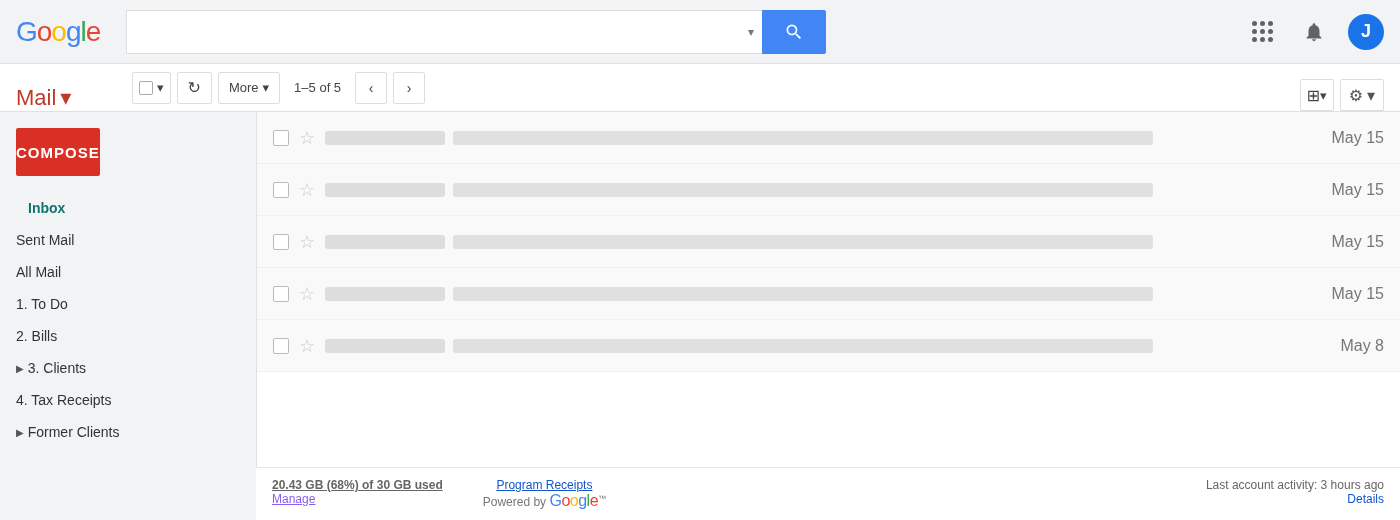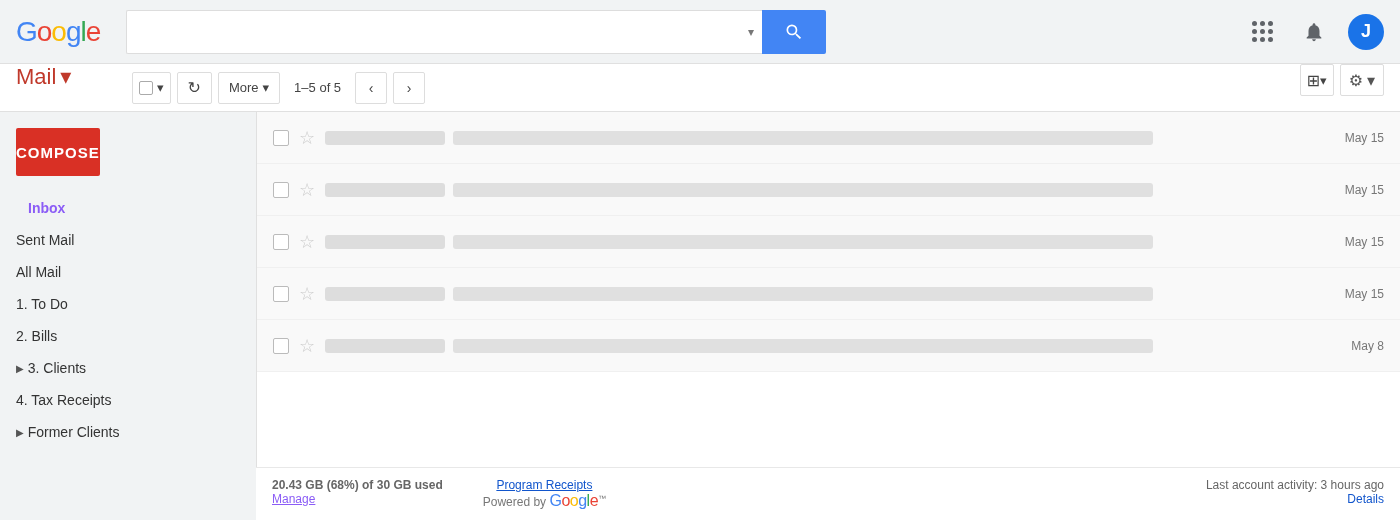"Mail" .sub-header { align-items: flex-start -> flex-end }
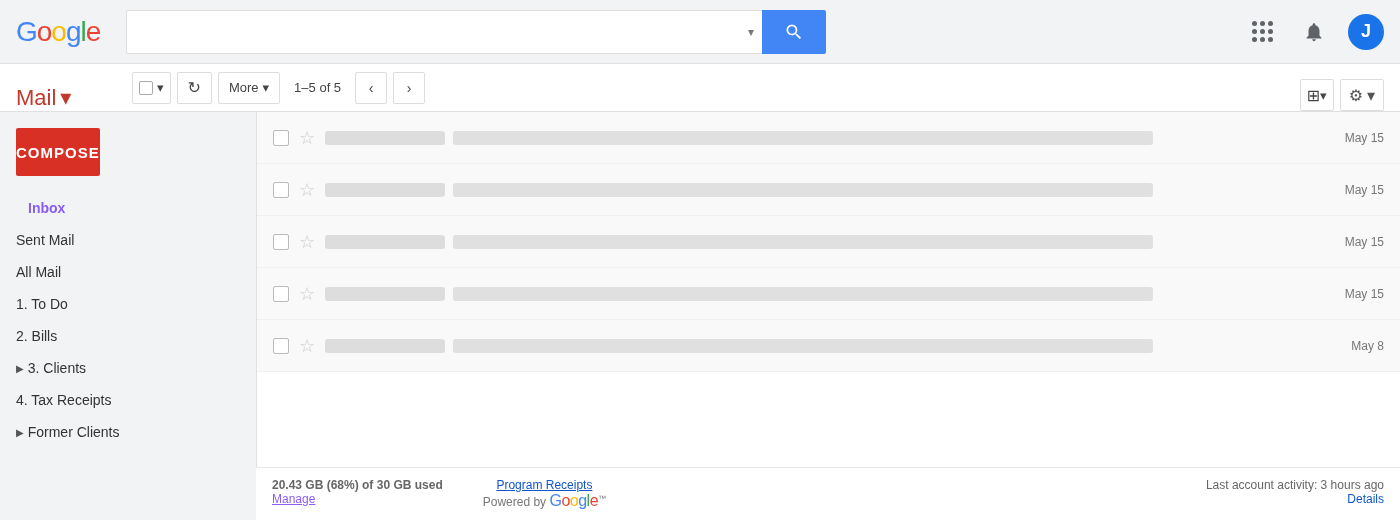"May 15" .email-date { font-size: 12px -> 16px }
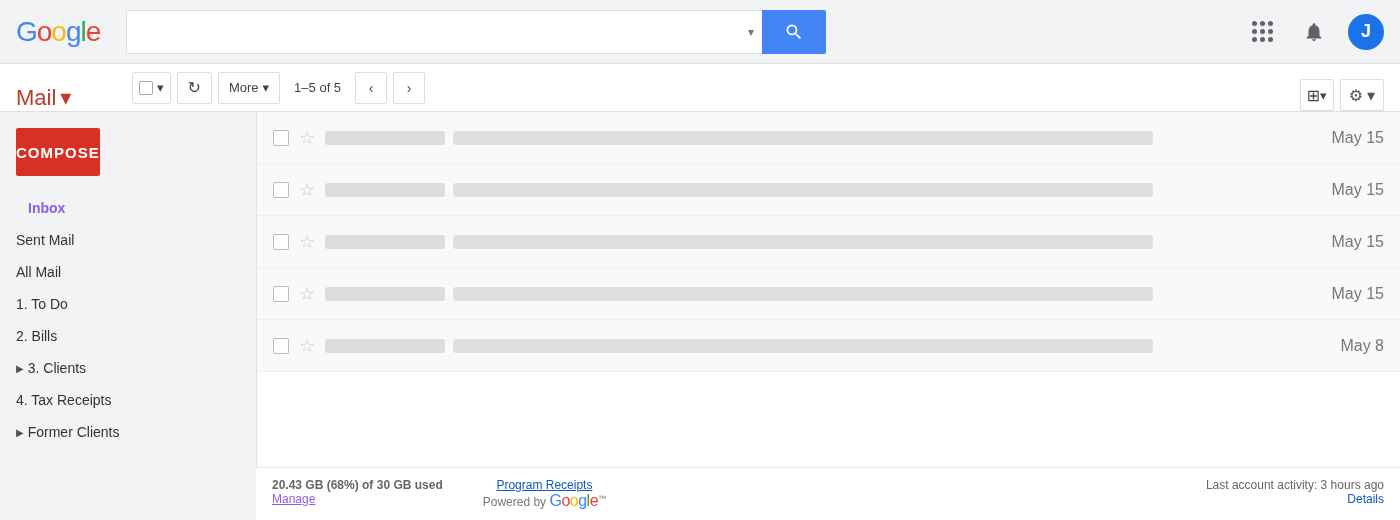"Inbox" .nav-item.active { color: #8b5cf6 -> #0f766e }
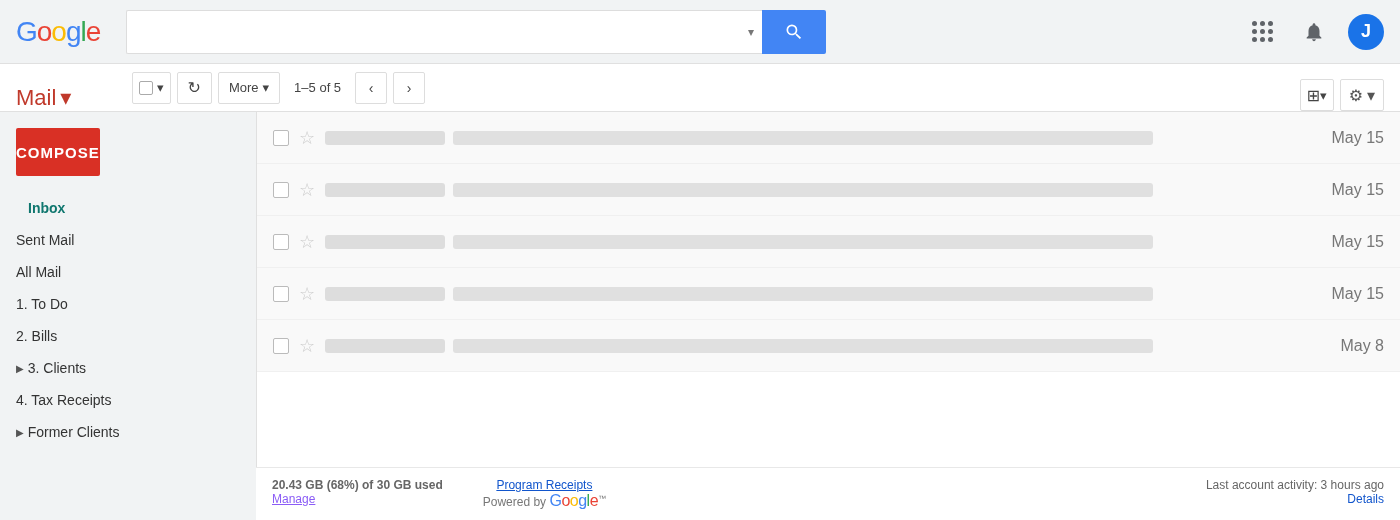"20.43 GB (68%) of 30" div { text-decoration: none -> underline }
